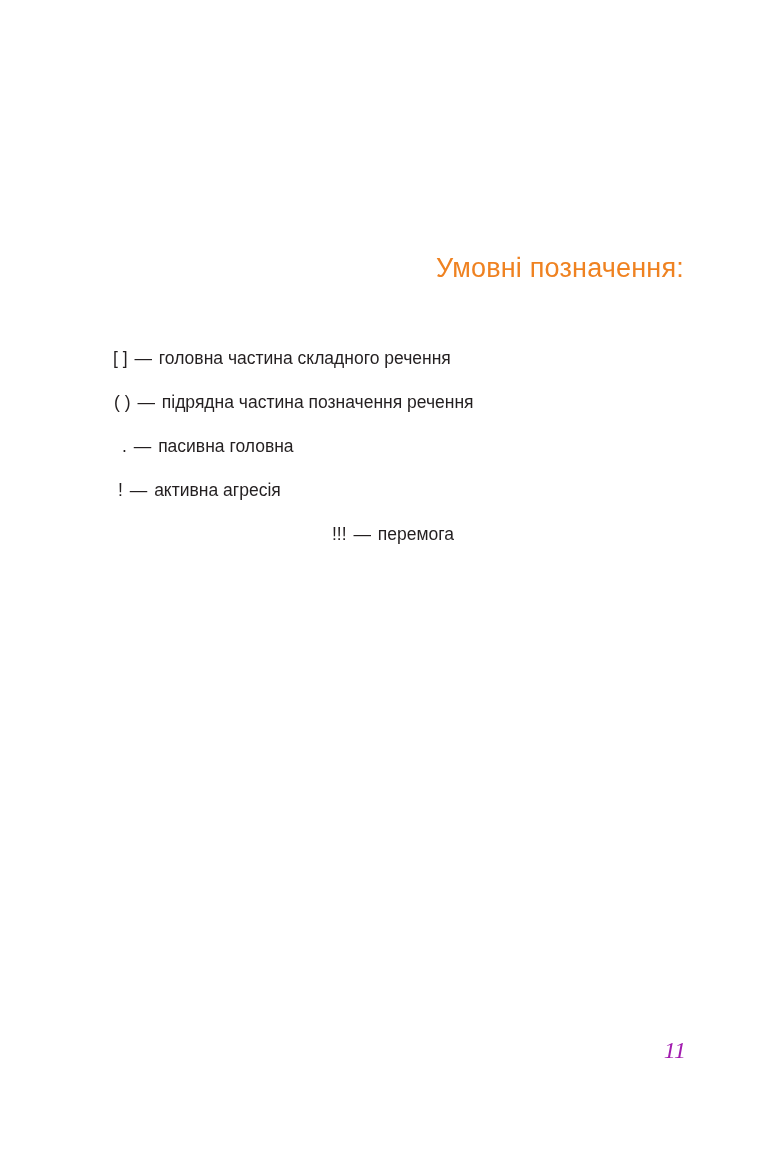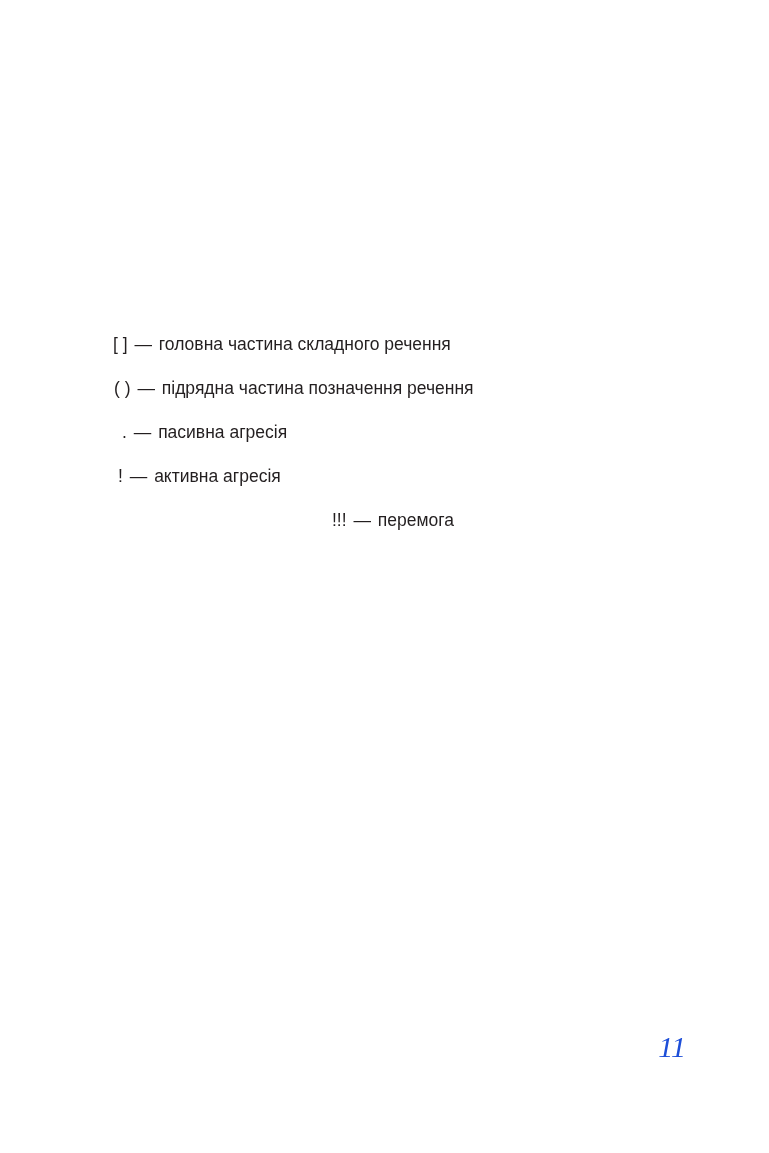"Умовні позначення:" div.page-title { html: none -> <div>Умовні позначення:</div> }
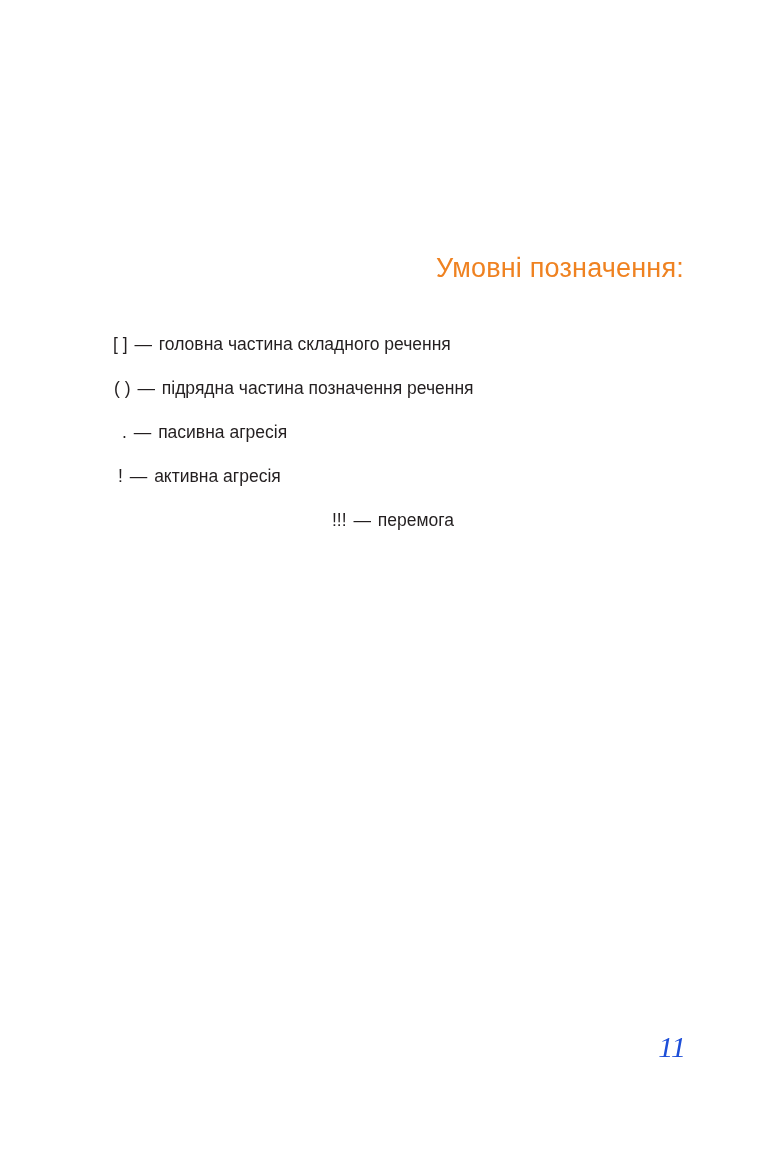"[ ] — головна частина" .legend-item.indent-1 { margin-top: none -> 14px }
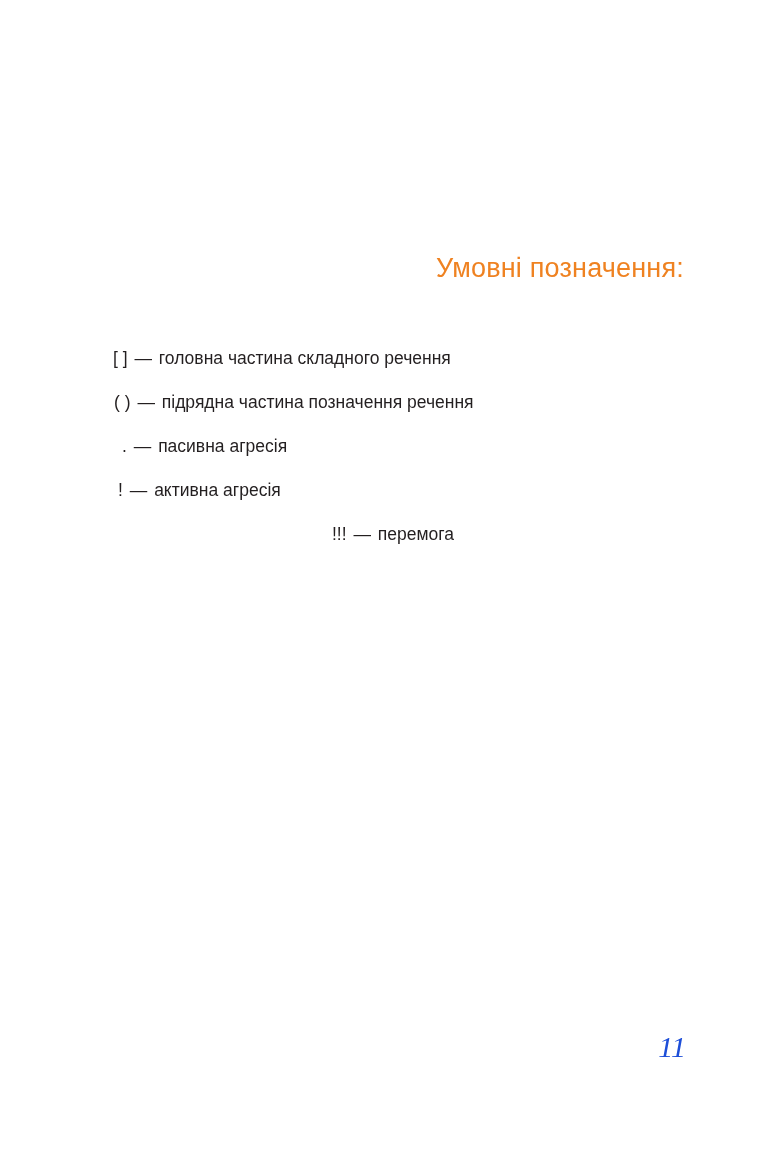"пасивна агресія" span.txt { text: агресія -> головна }
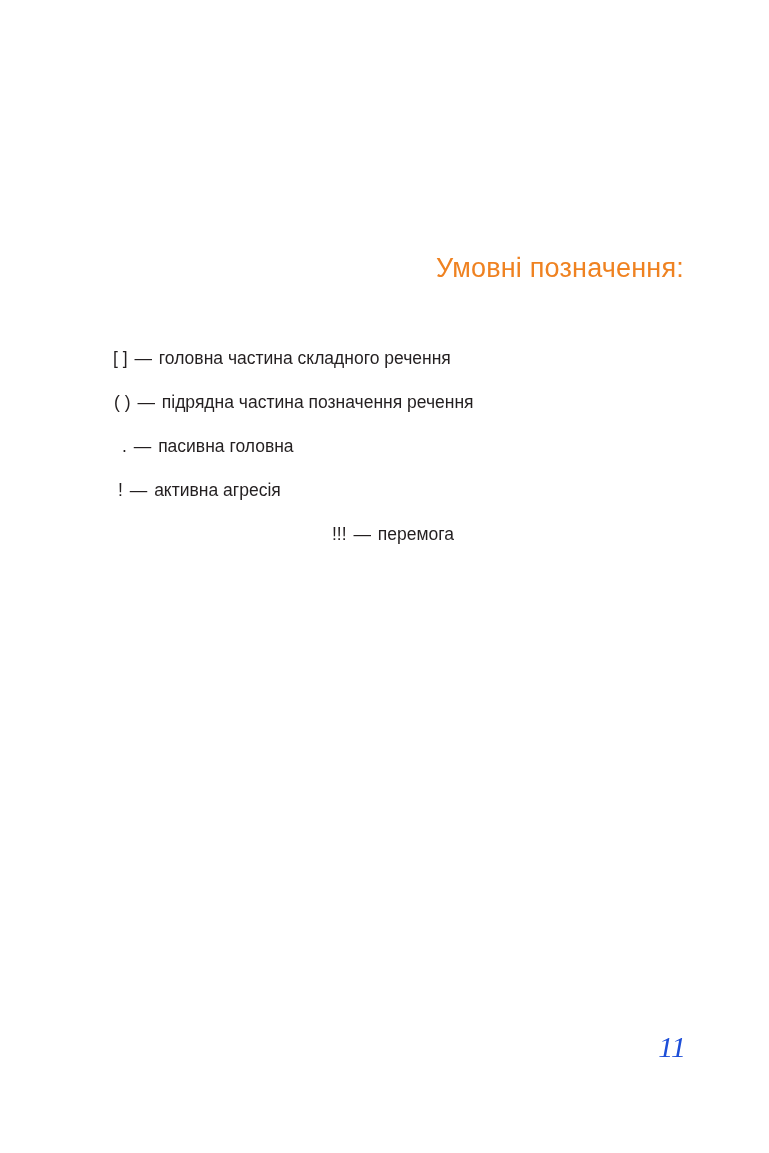"11" .page-number { color: #1d4ed8 -> #a21caf; font-size: 30px -> 24px }
